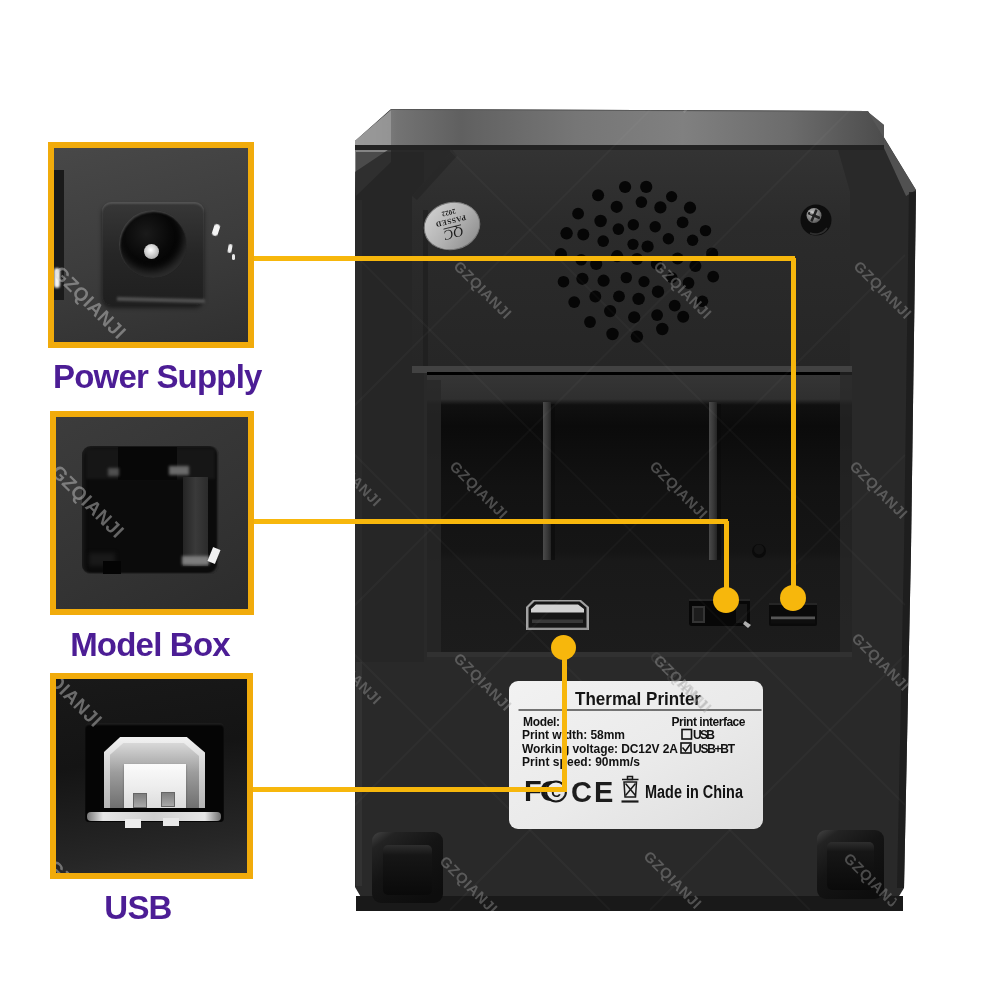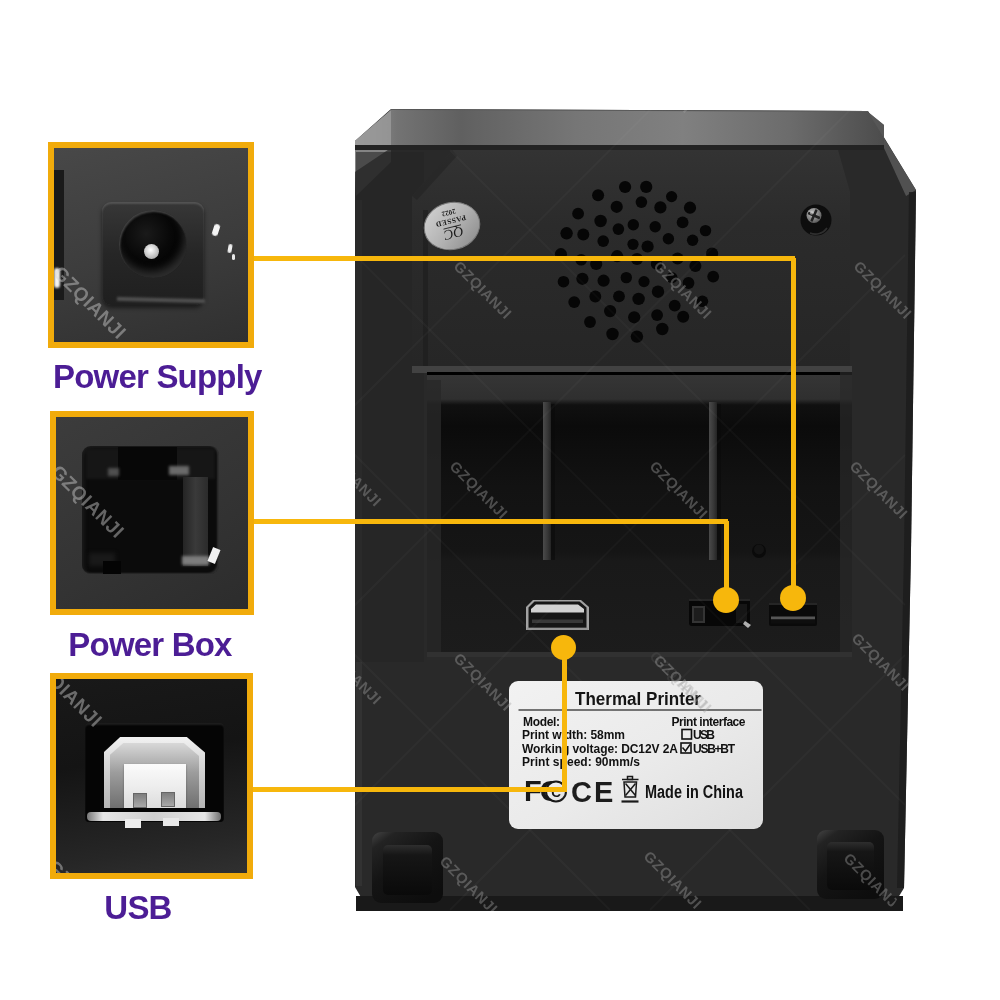"Power Box" div.ilab { text: Power -> Model }
